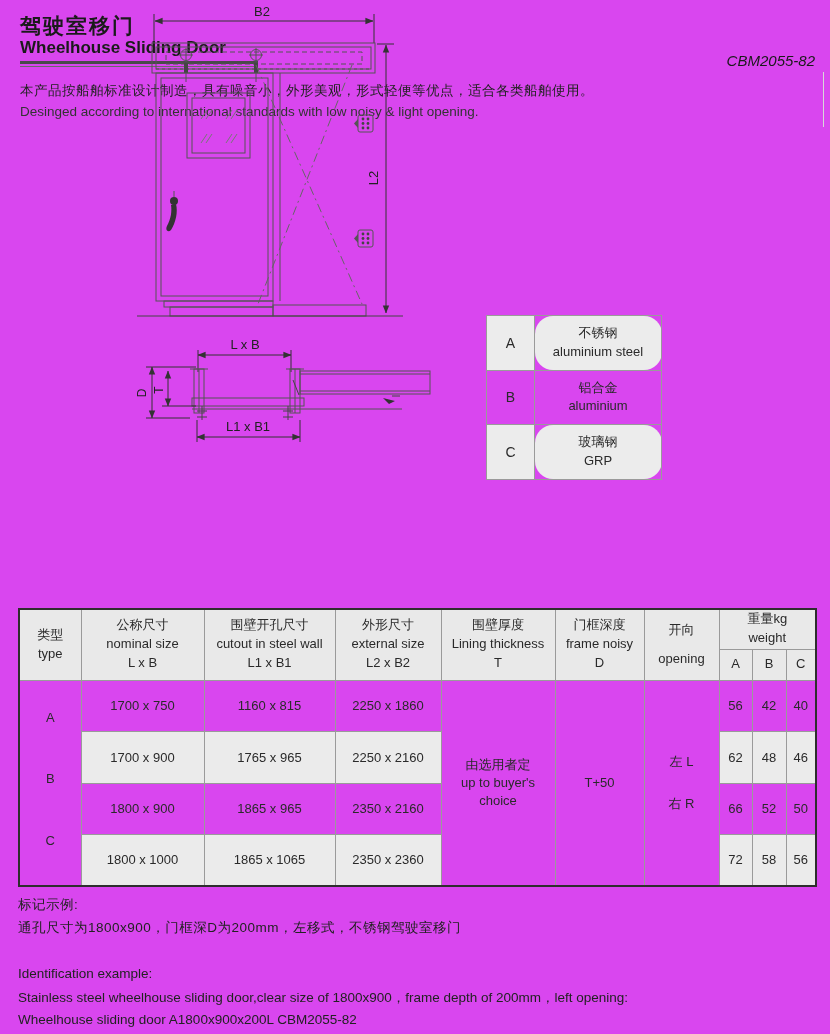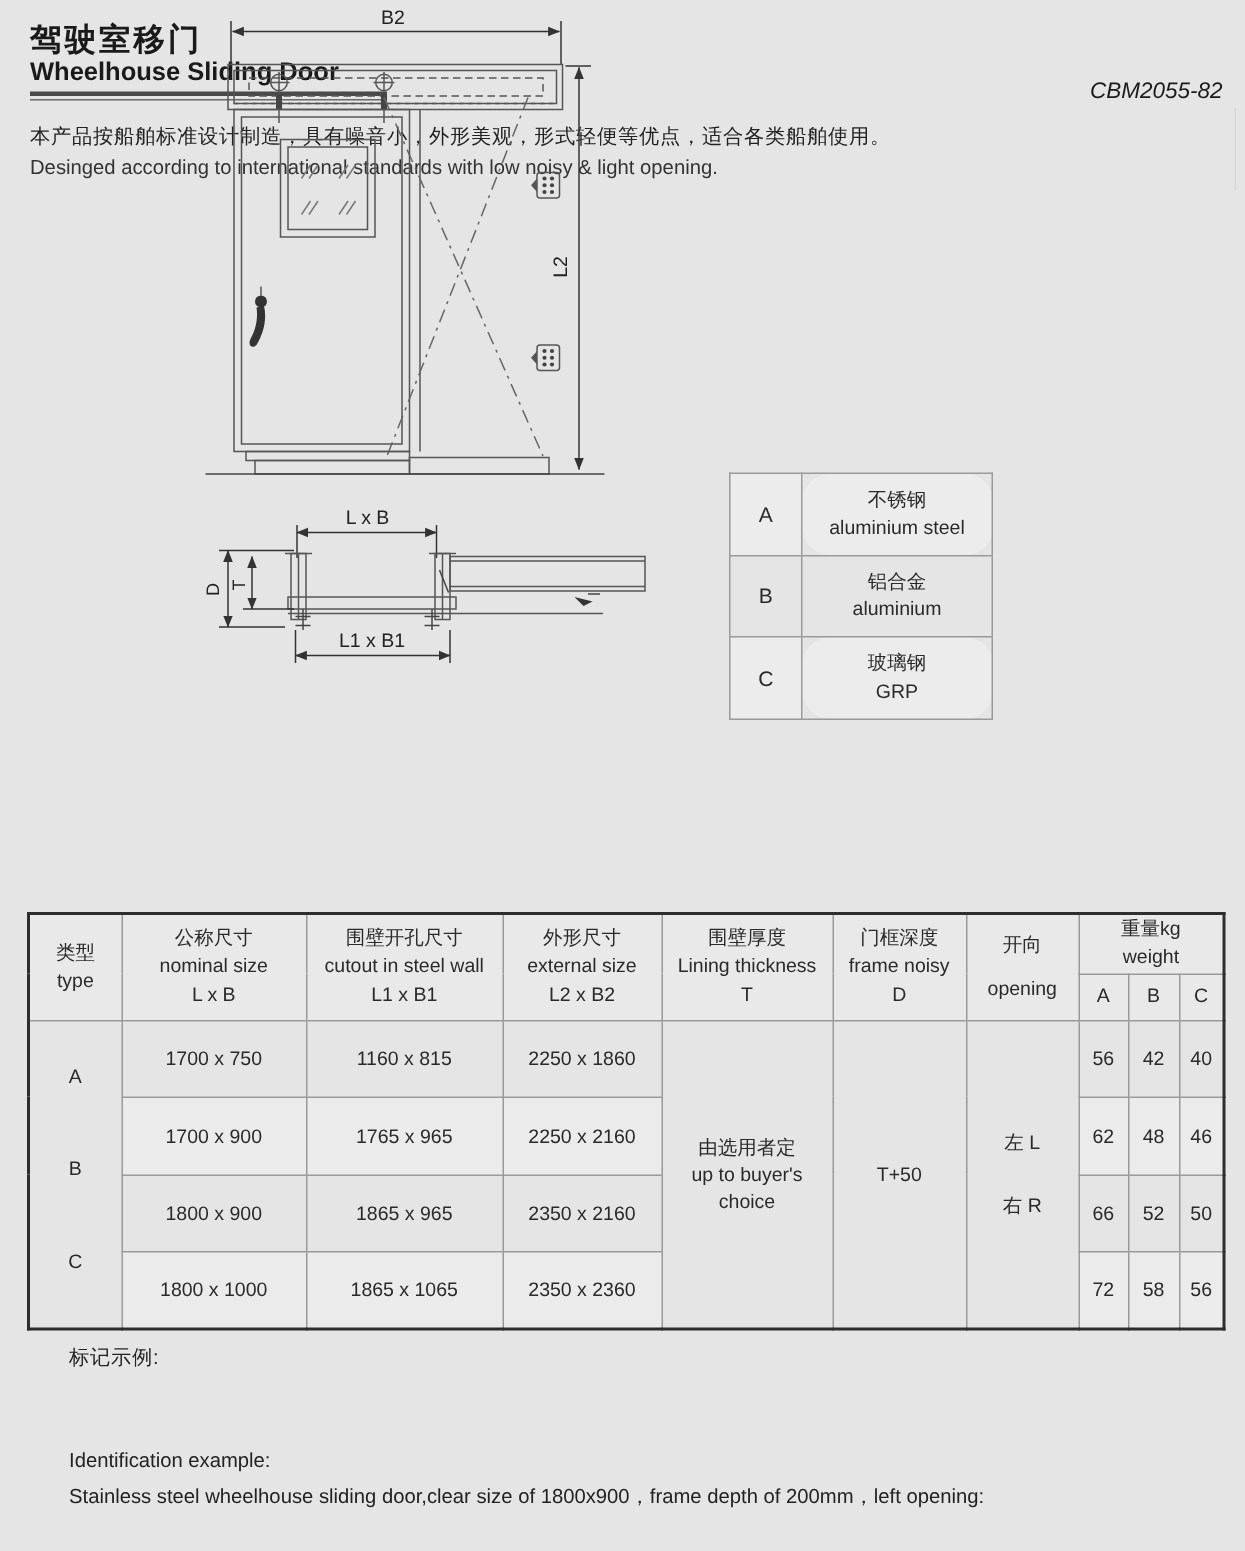"驾驶室移门" #page { background: #e5e5e5 -> #d946ef }
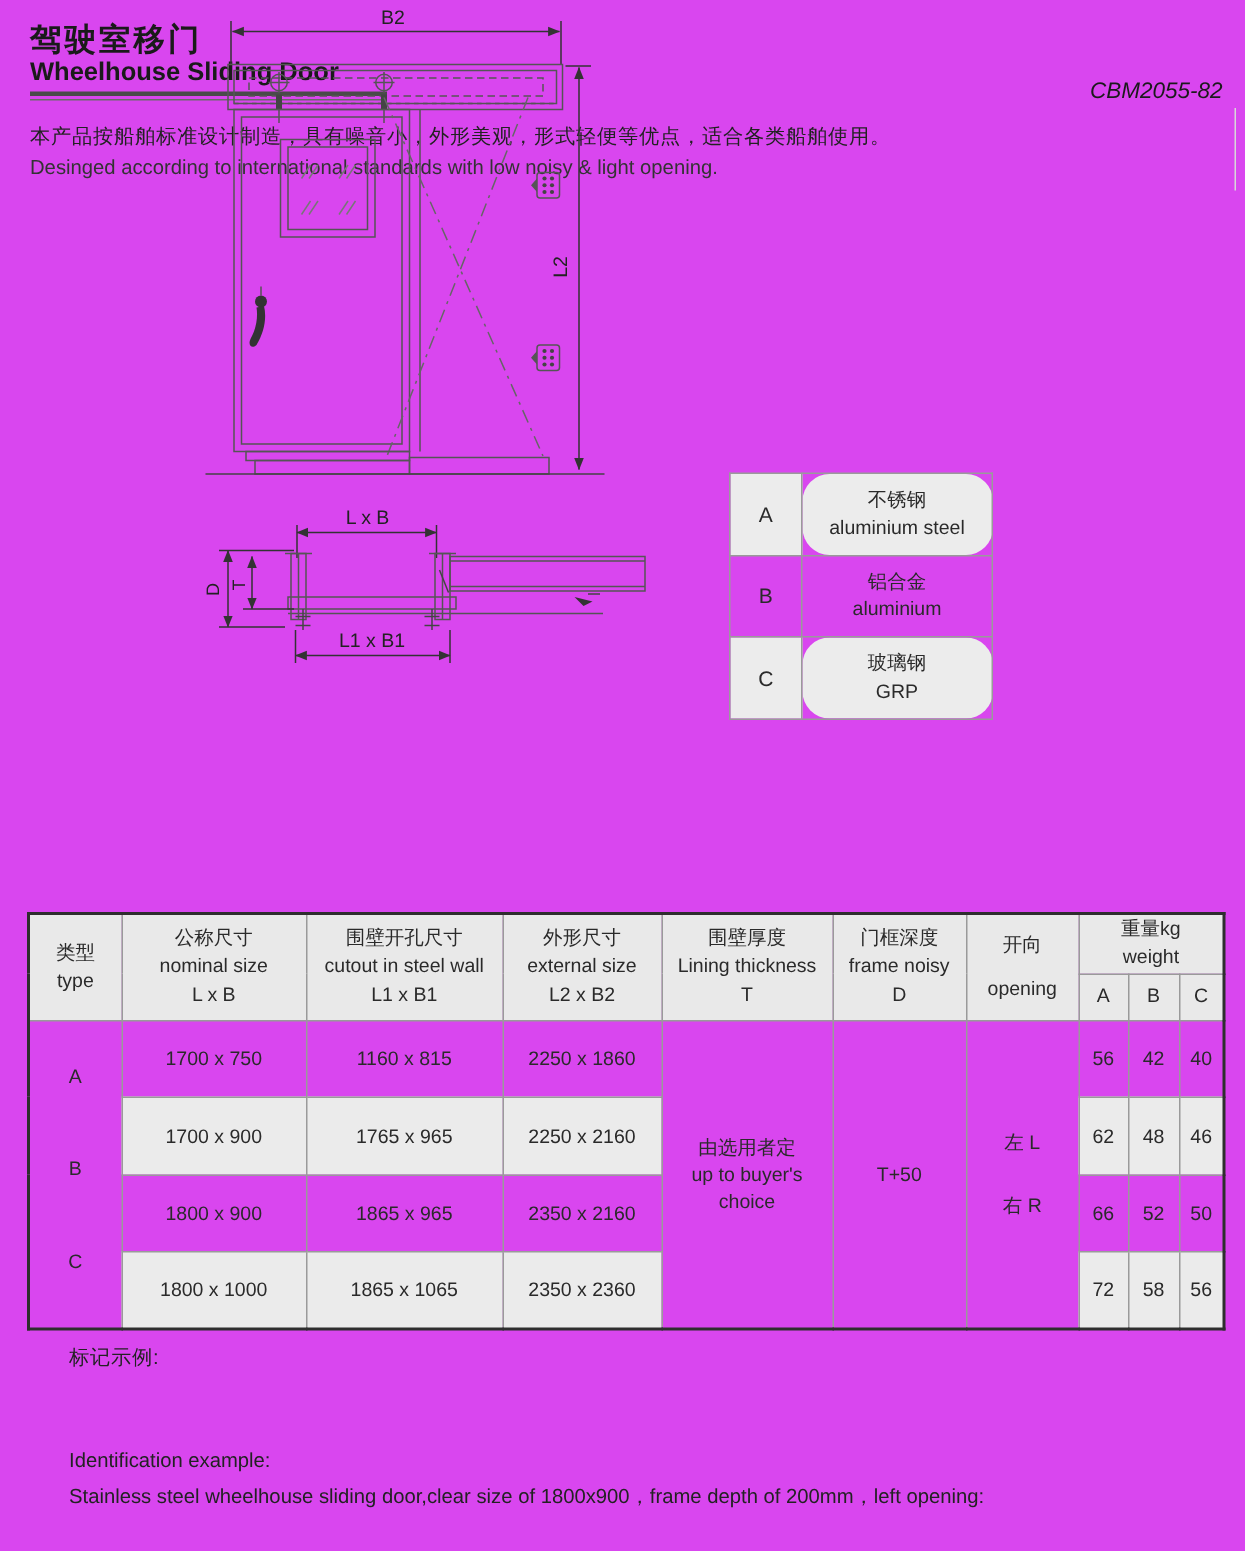"标记示例:" .note { margin-left: 28px -> none }
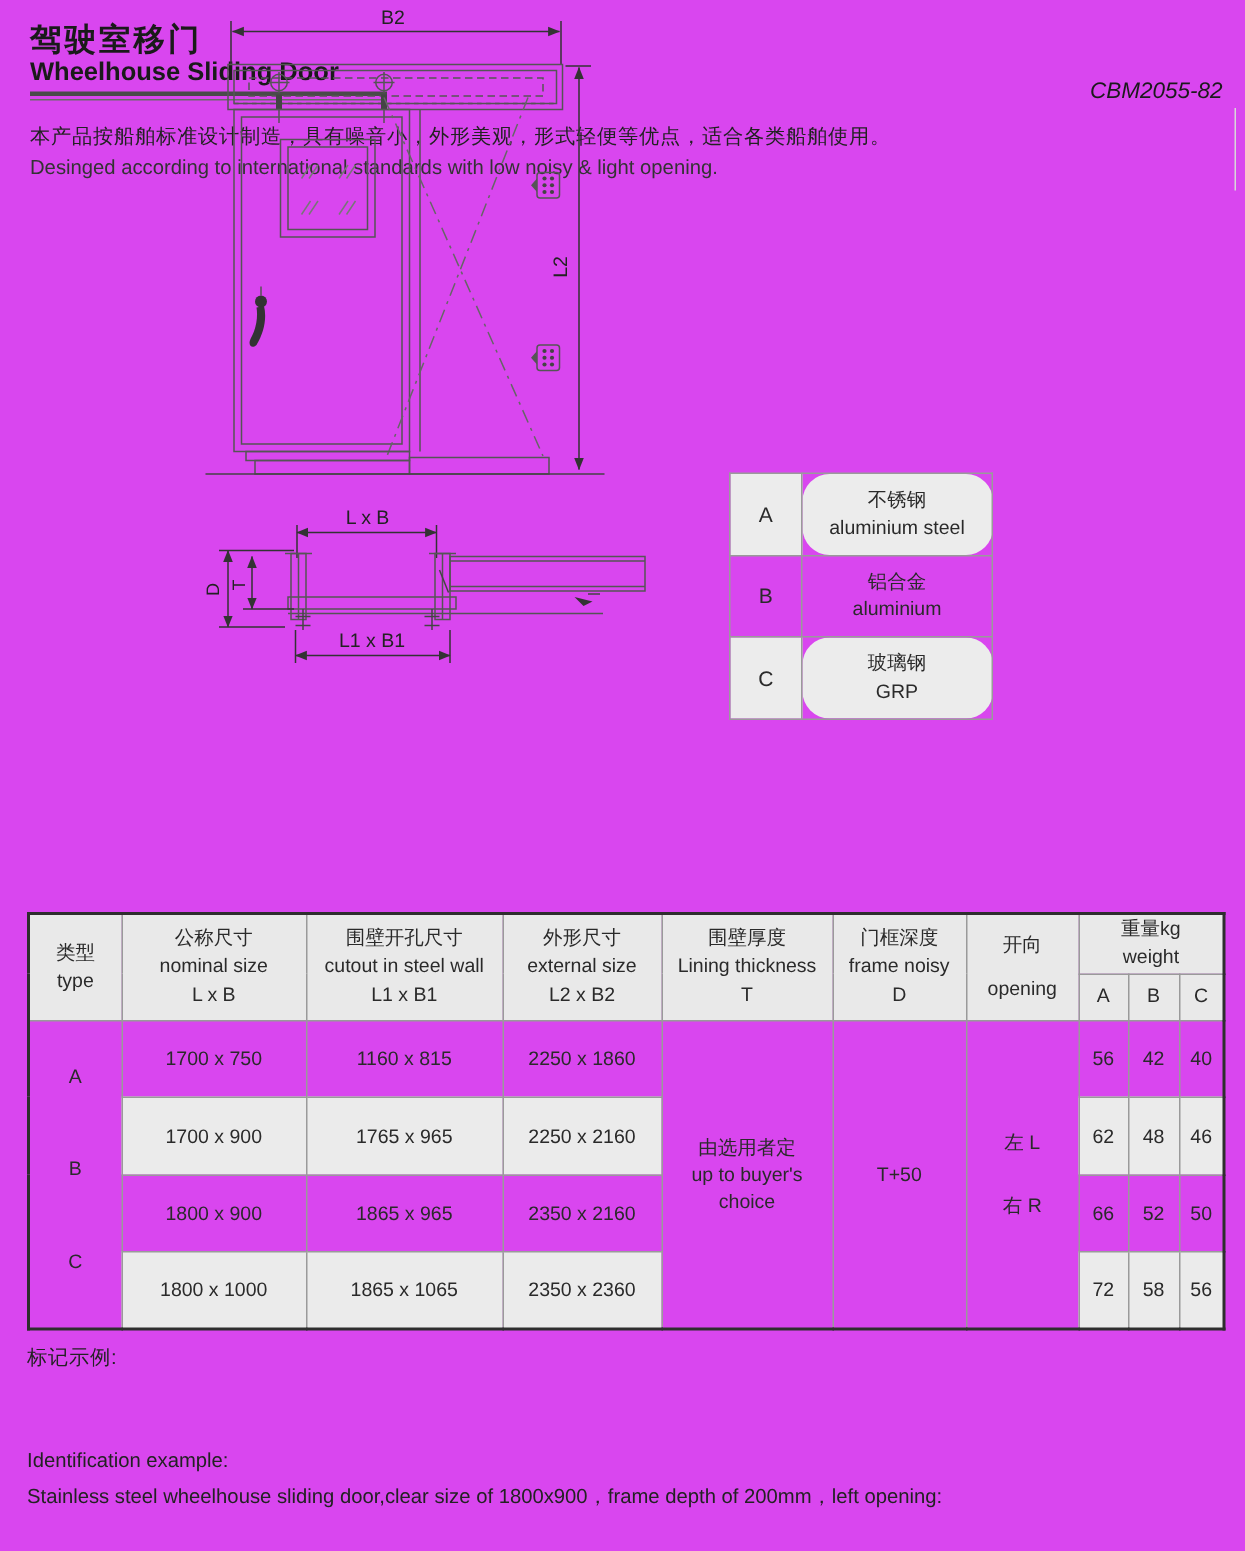"通孔尺寸为1800x900，门框深D为200mm，左移式，不锈钢驾驶室移门" div.abs { html: none -> <div>通孔尺寸为1800x900，门框深D为200mm，左移式，不锈钢驾驶室移门</div> }
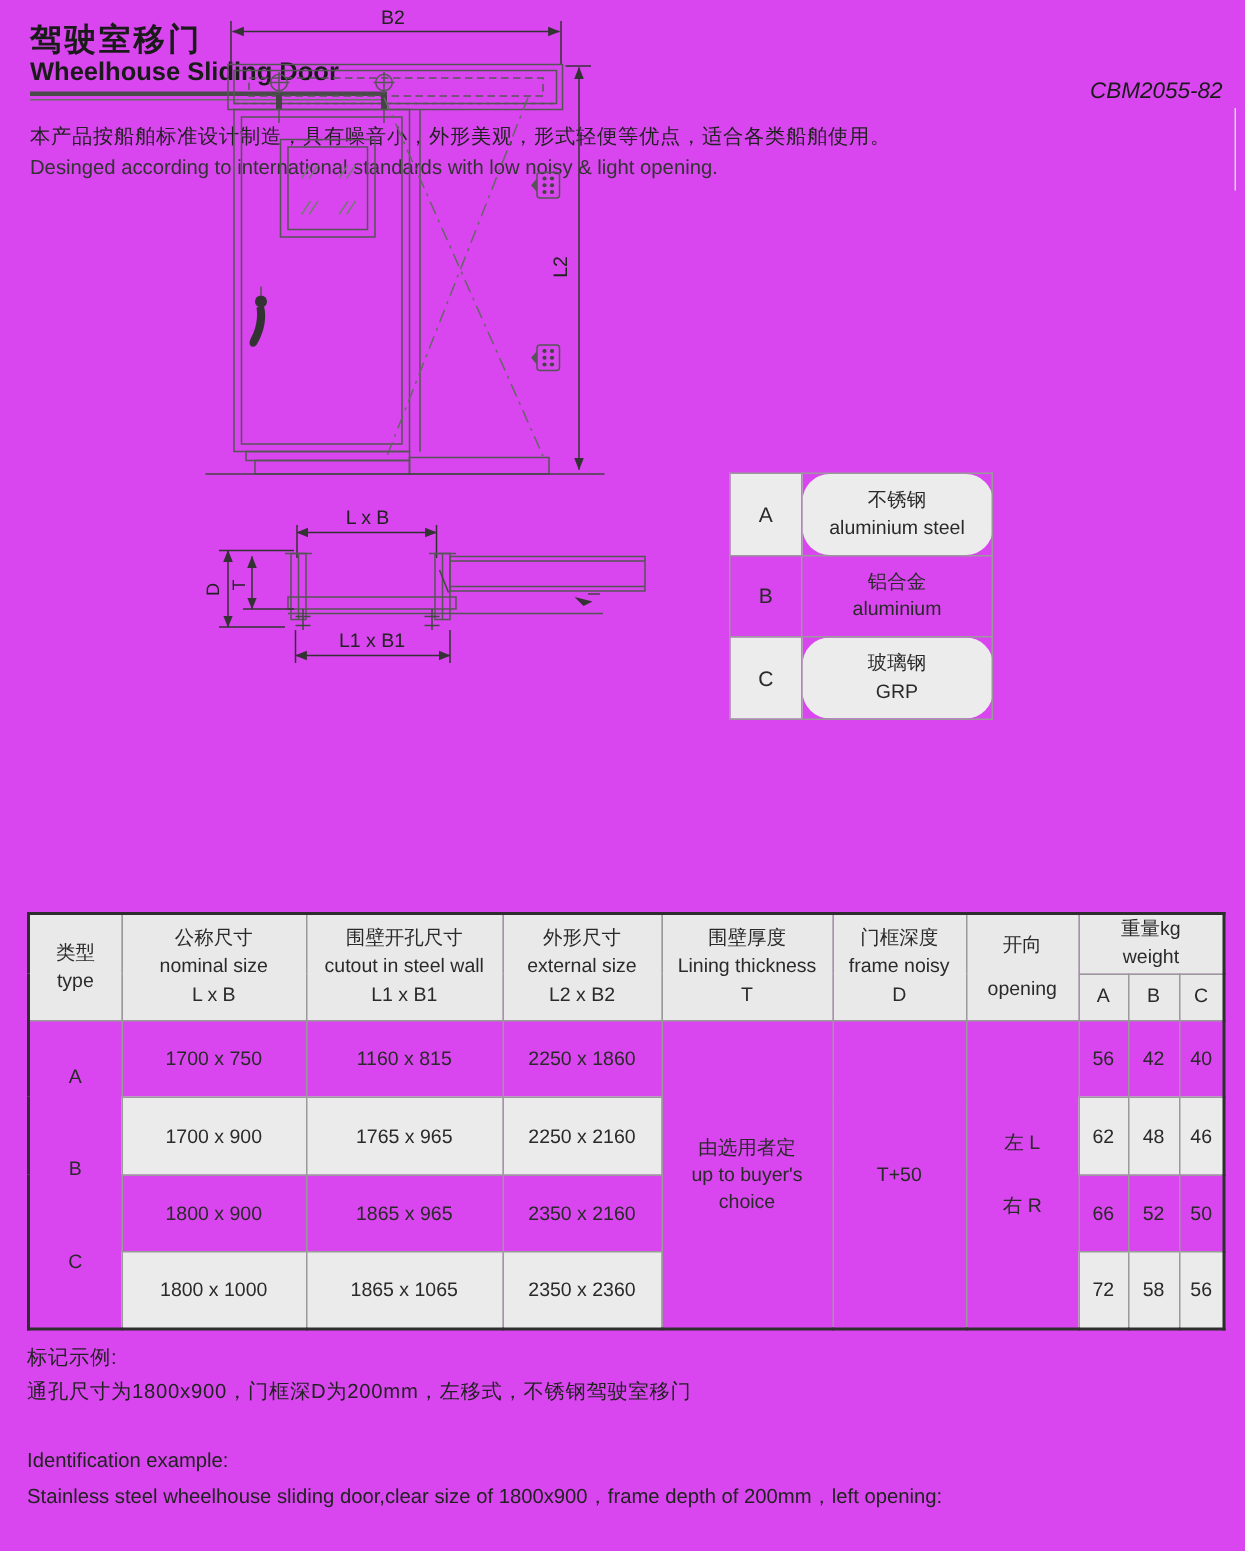"Wheelhouse sliding door A1800x900x200L" div.abs { html: none -> <div>Wheelhouse sliding door A1800x900x200L CBM2055-82</div> }
